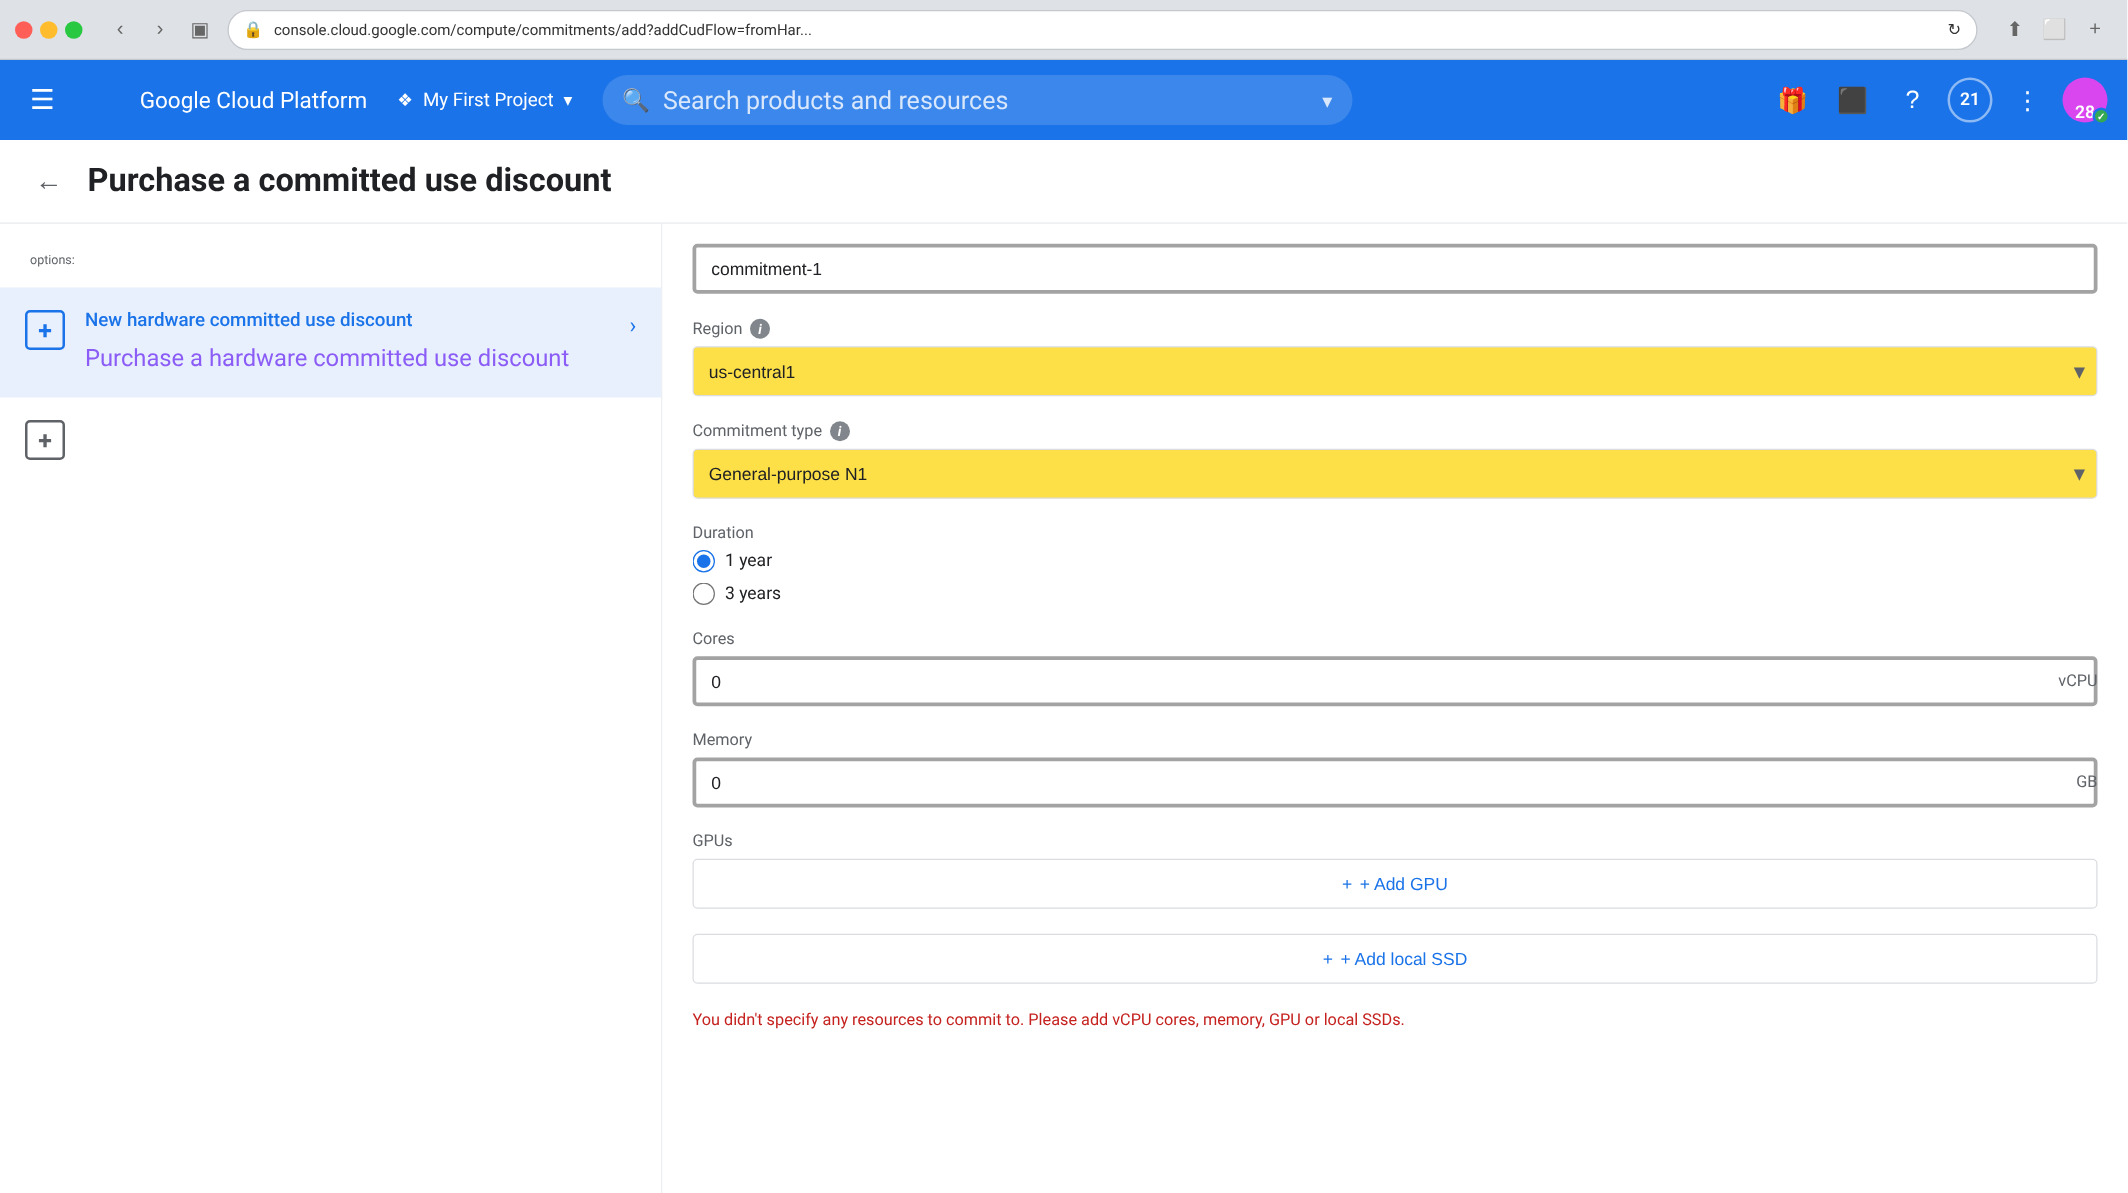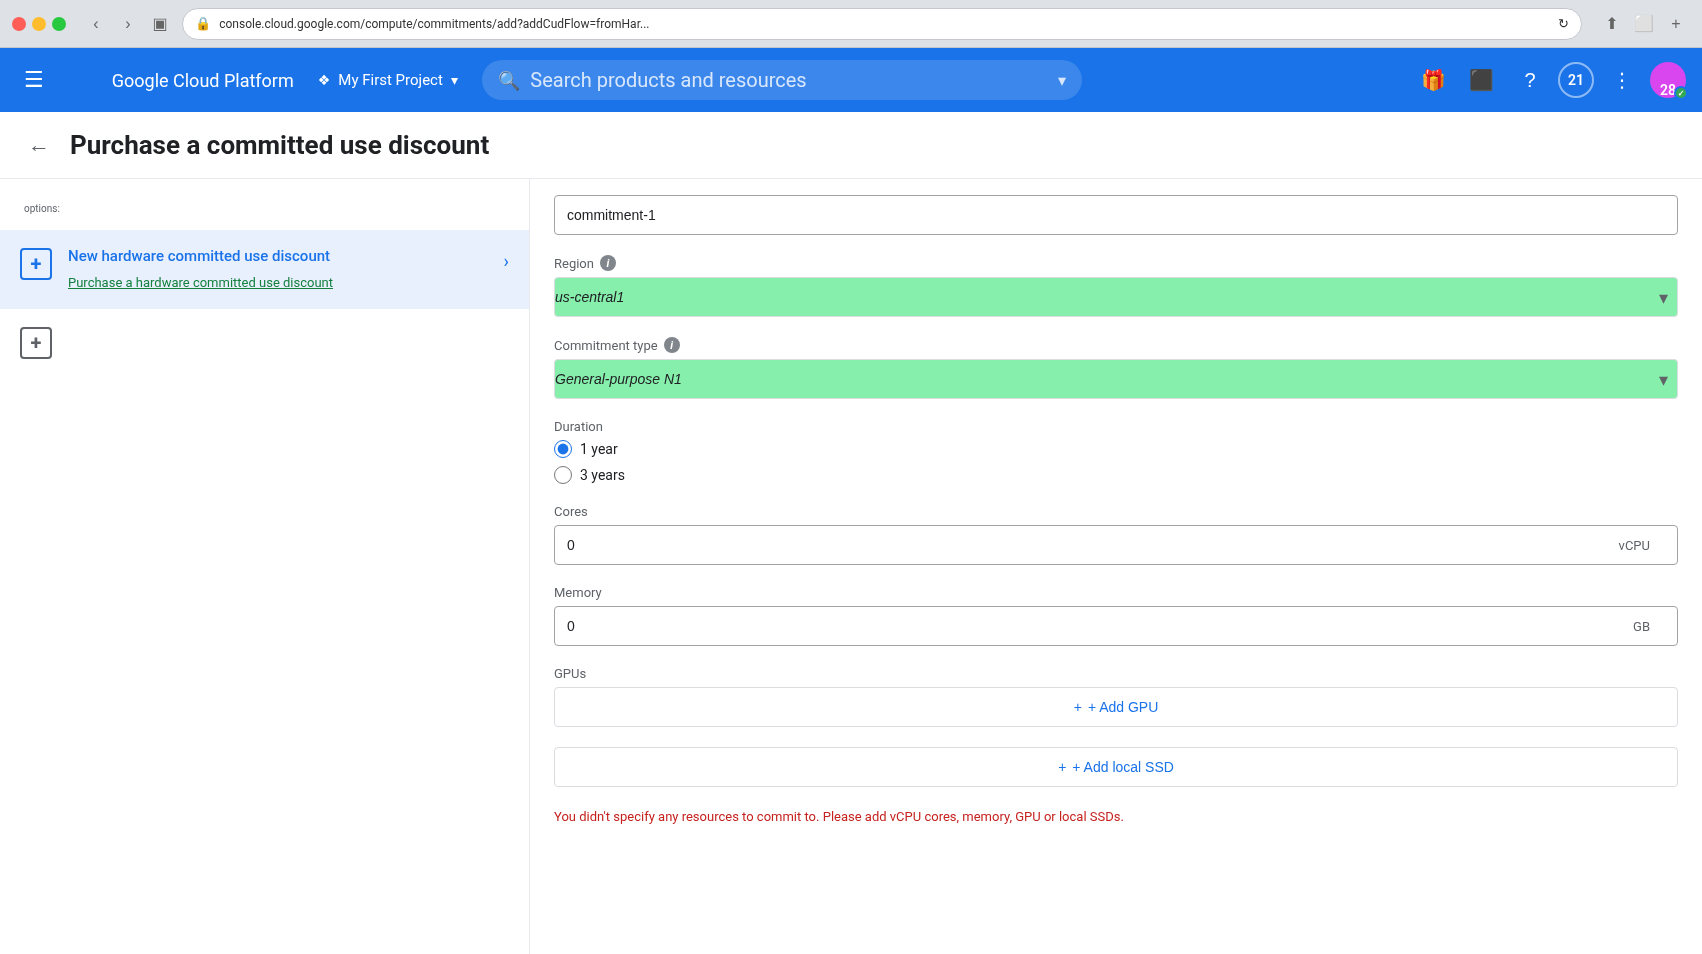"commitment-1" .form-input { border: 1px solid #a3a3a3 -> 3px solid #a3a3a3 }
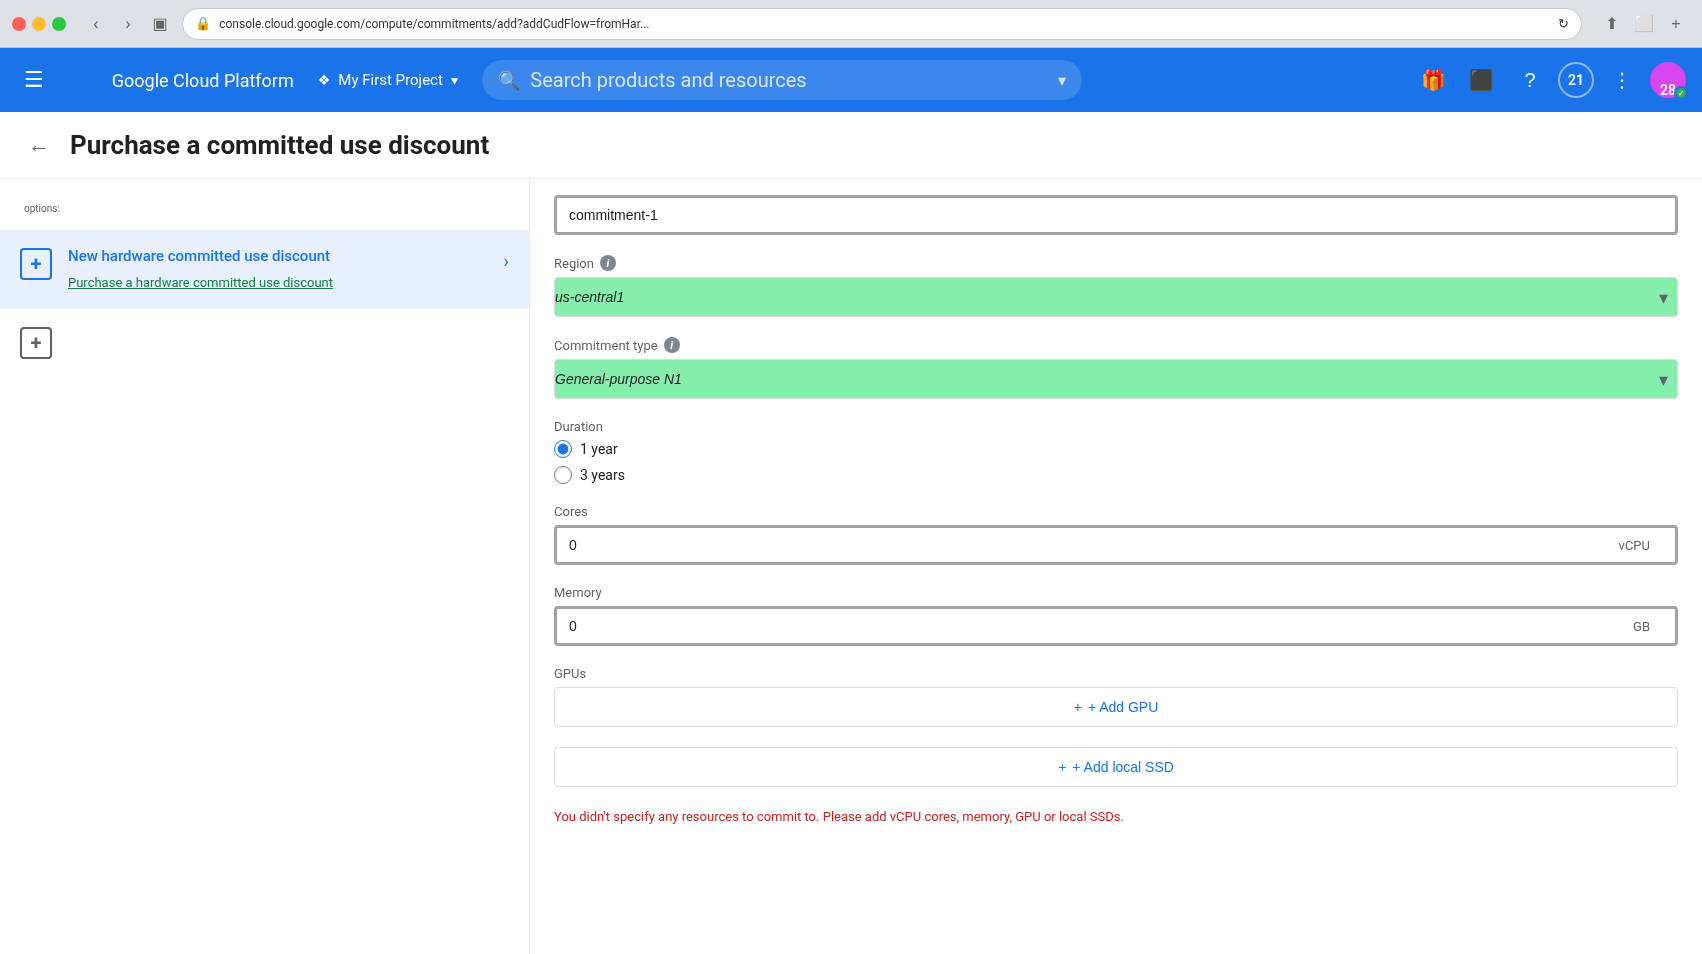"Purchase a hardware committed use" .discount-card-desc { color: #15803d -> #8b5cf6; font-size: 13px -> 19px; text-decoration: underline -> none }
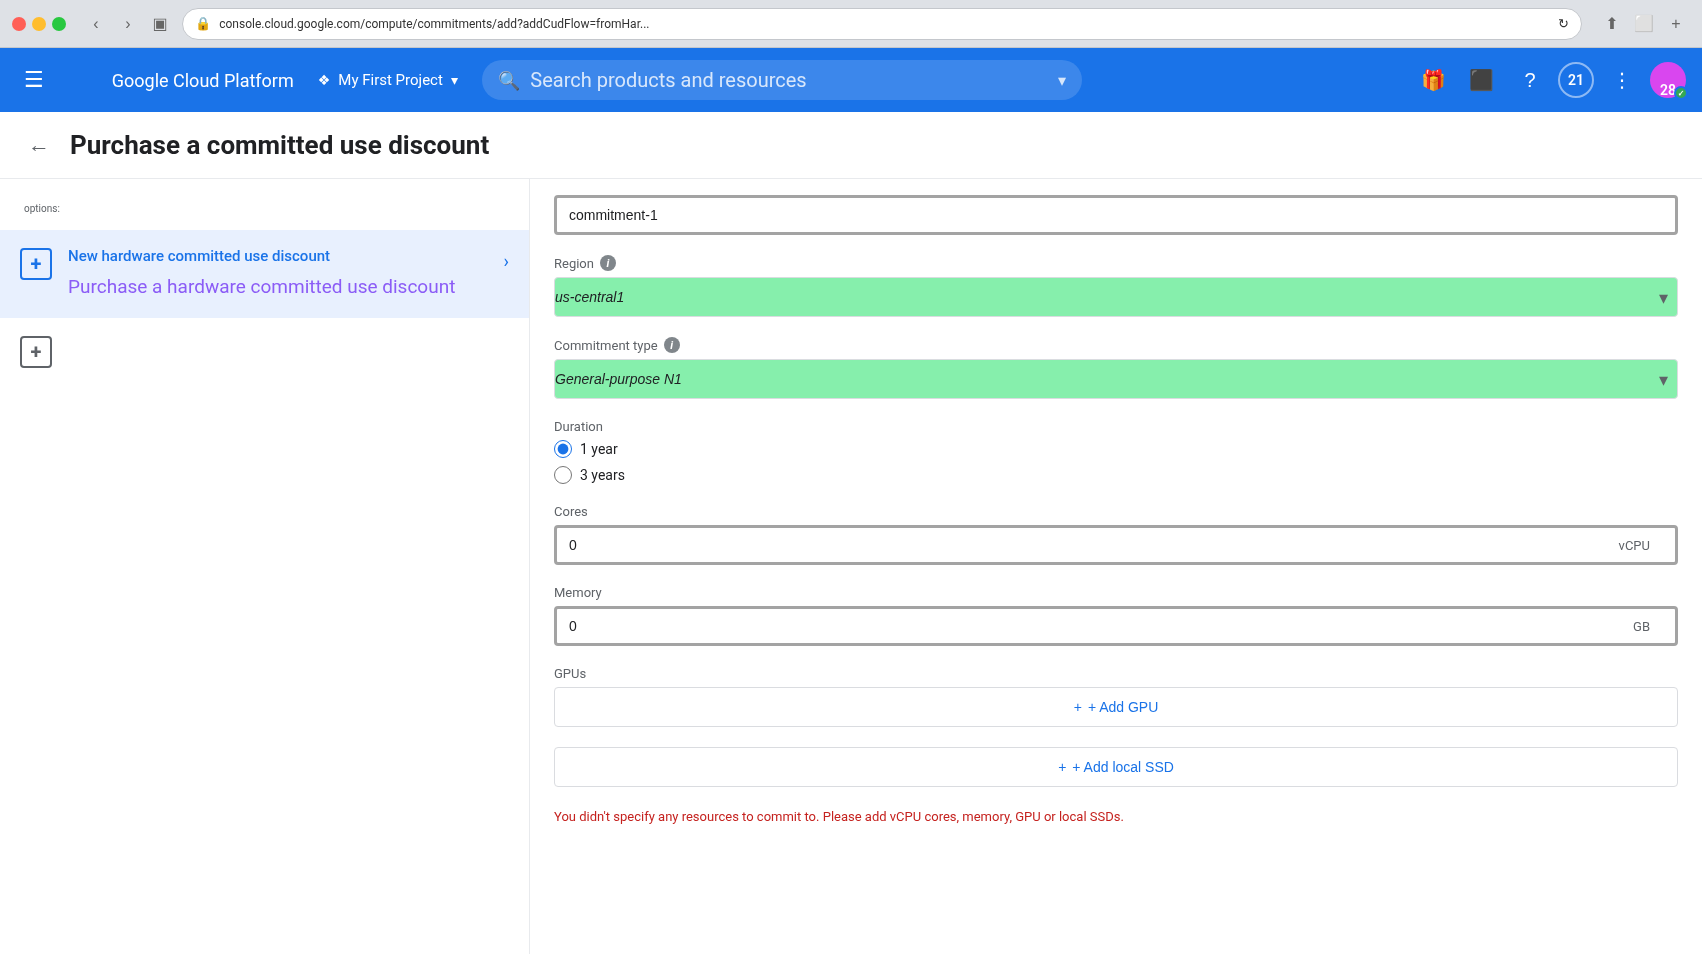"us-central1" .form-select { background: #86efac -> #fde047; font-style: italic -> none; padding: 0 36px 0 0 -> 0 36px 0 12px }
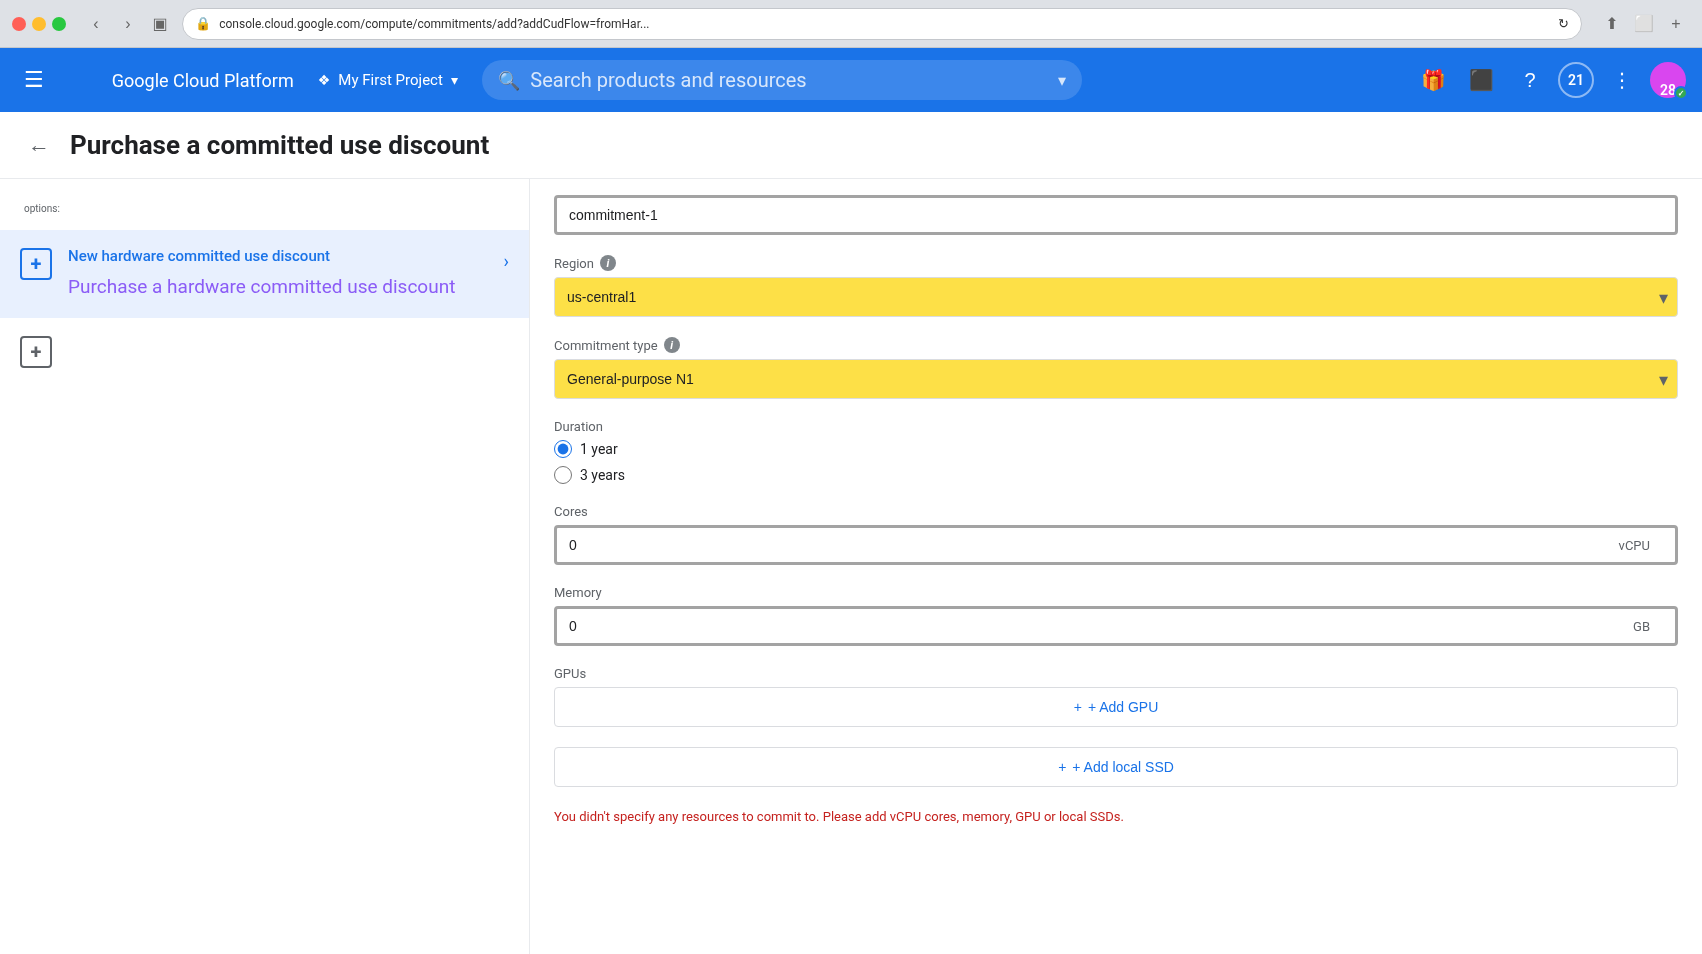"vCPU" .input-unit { right: 28px -> 0 }
